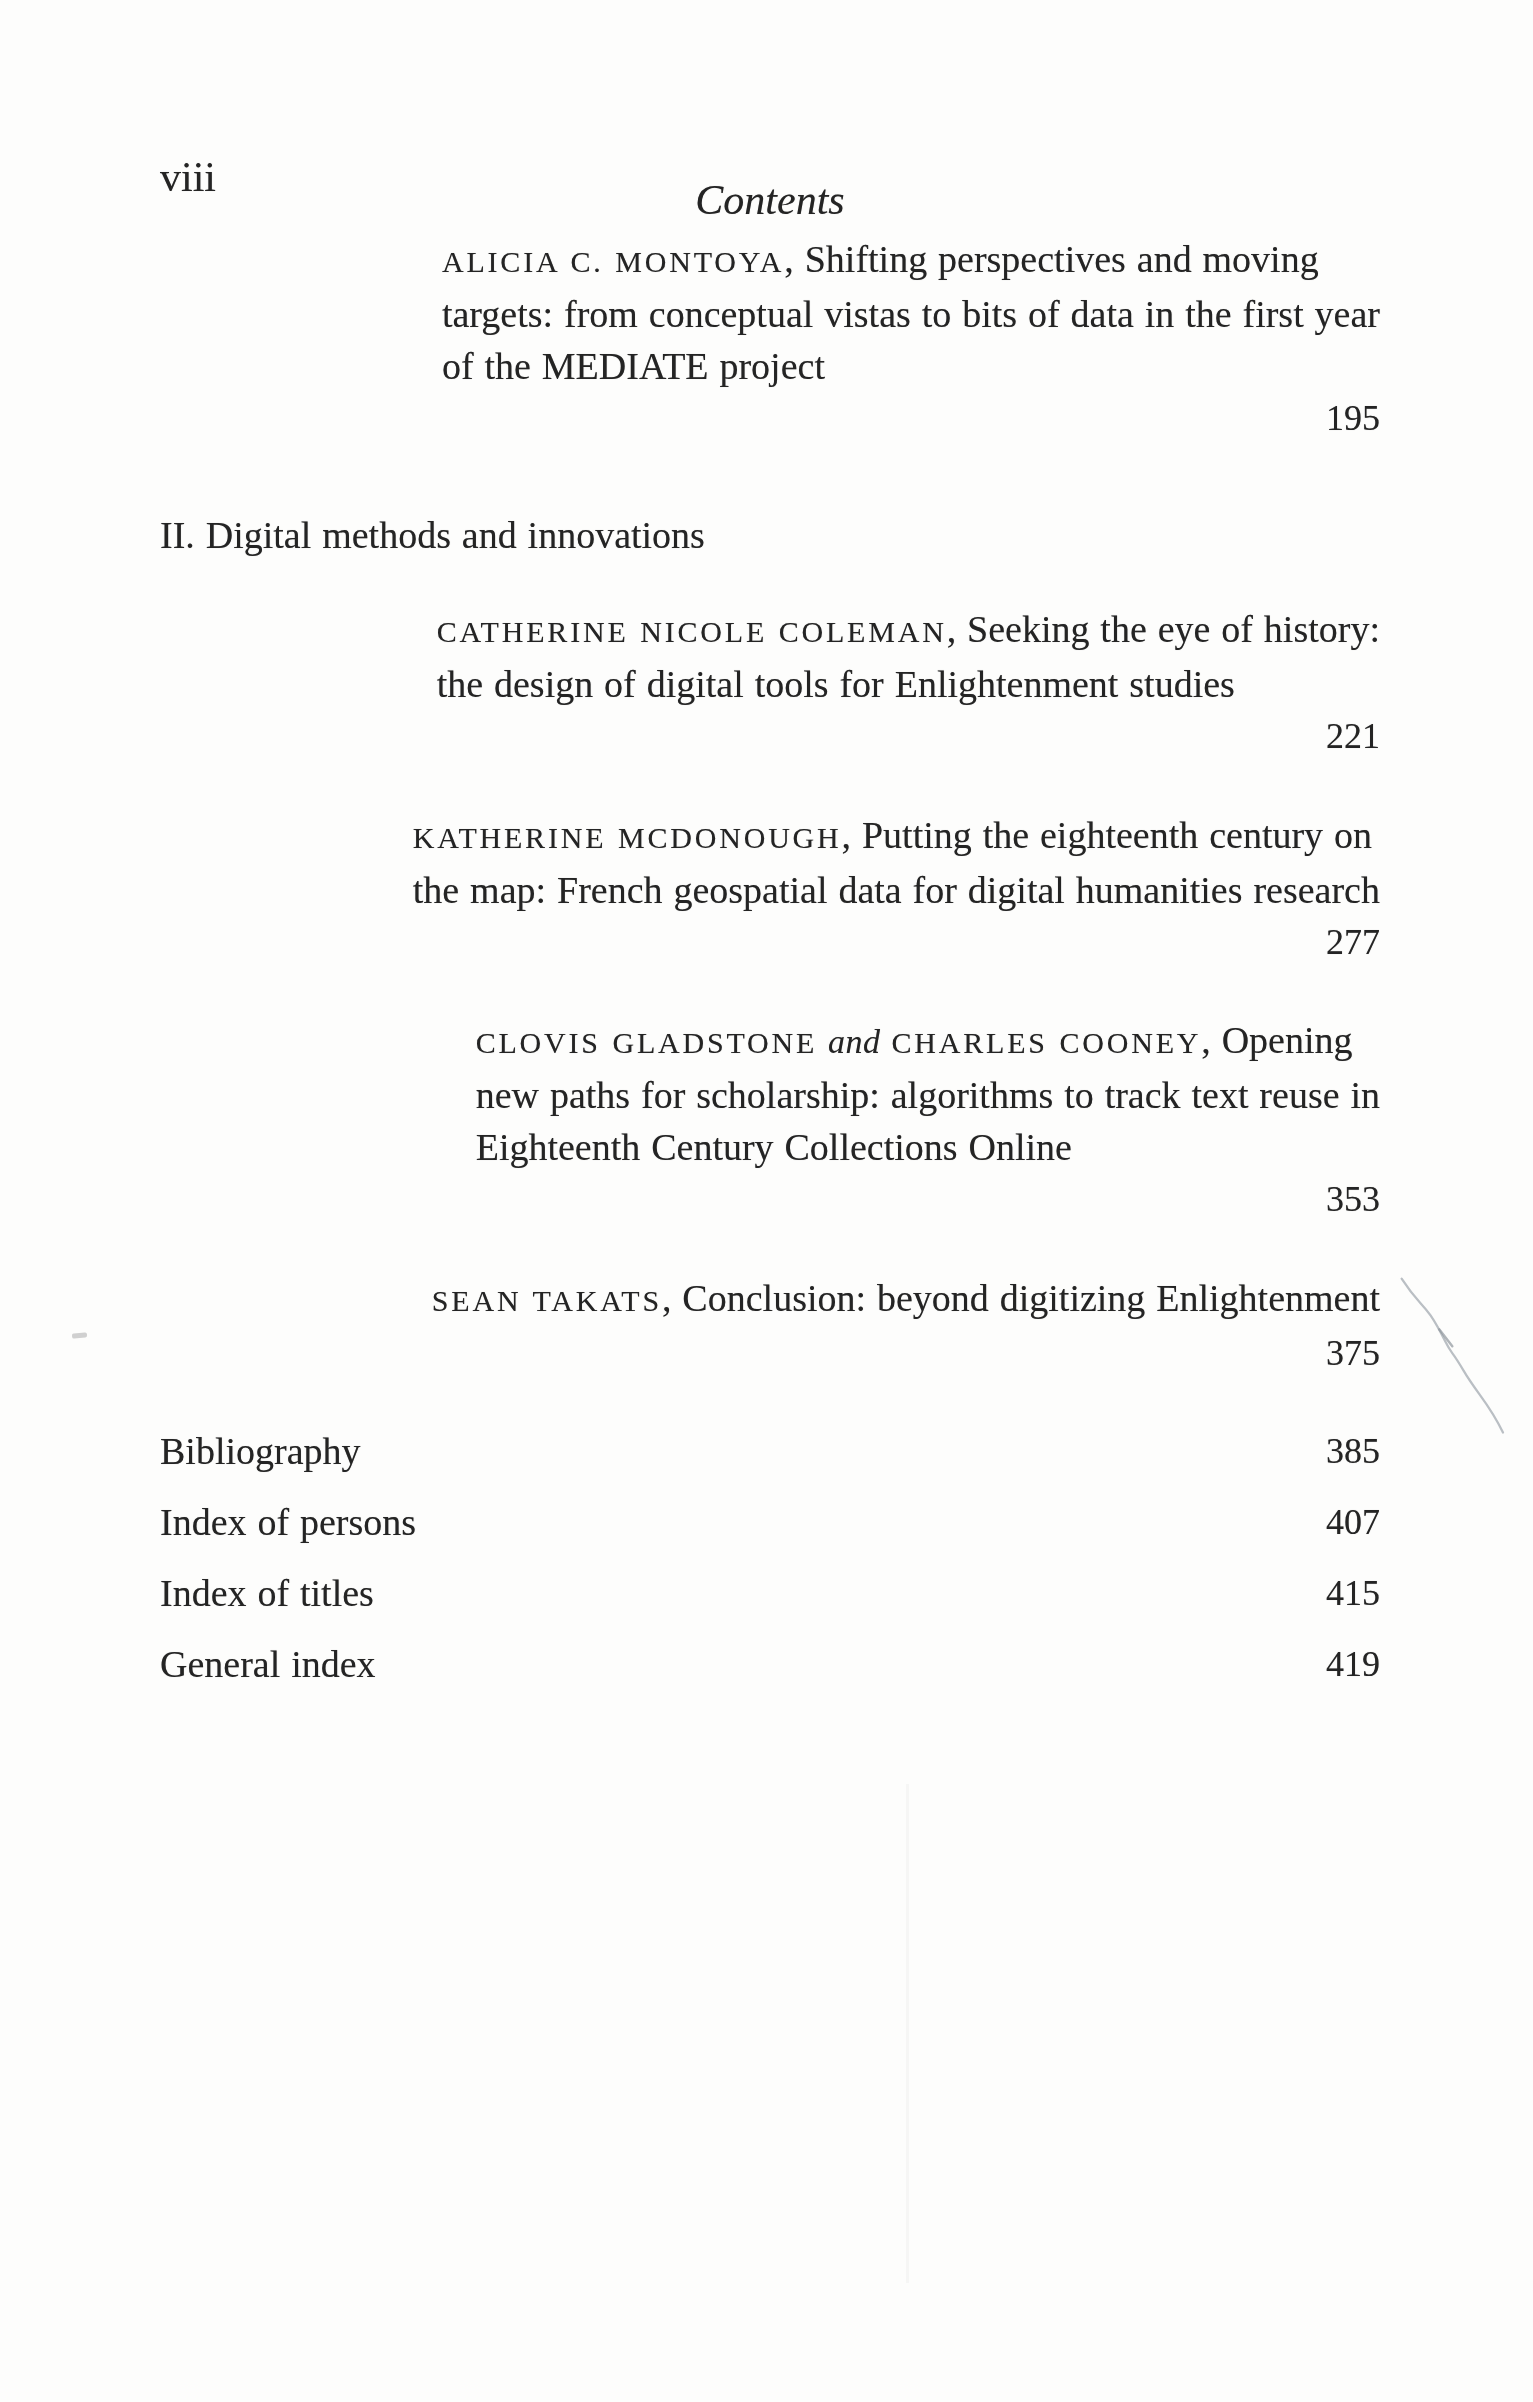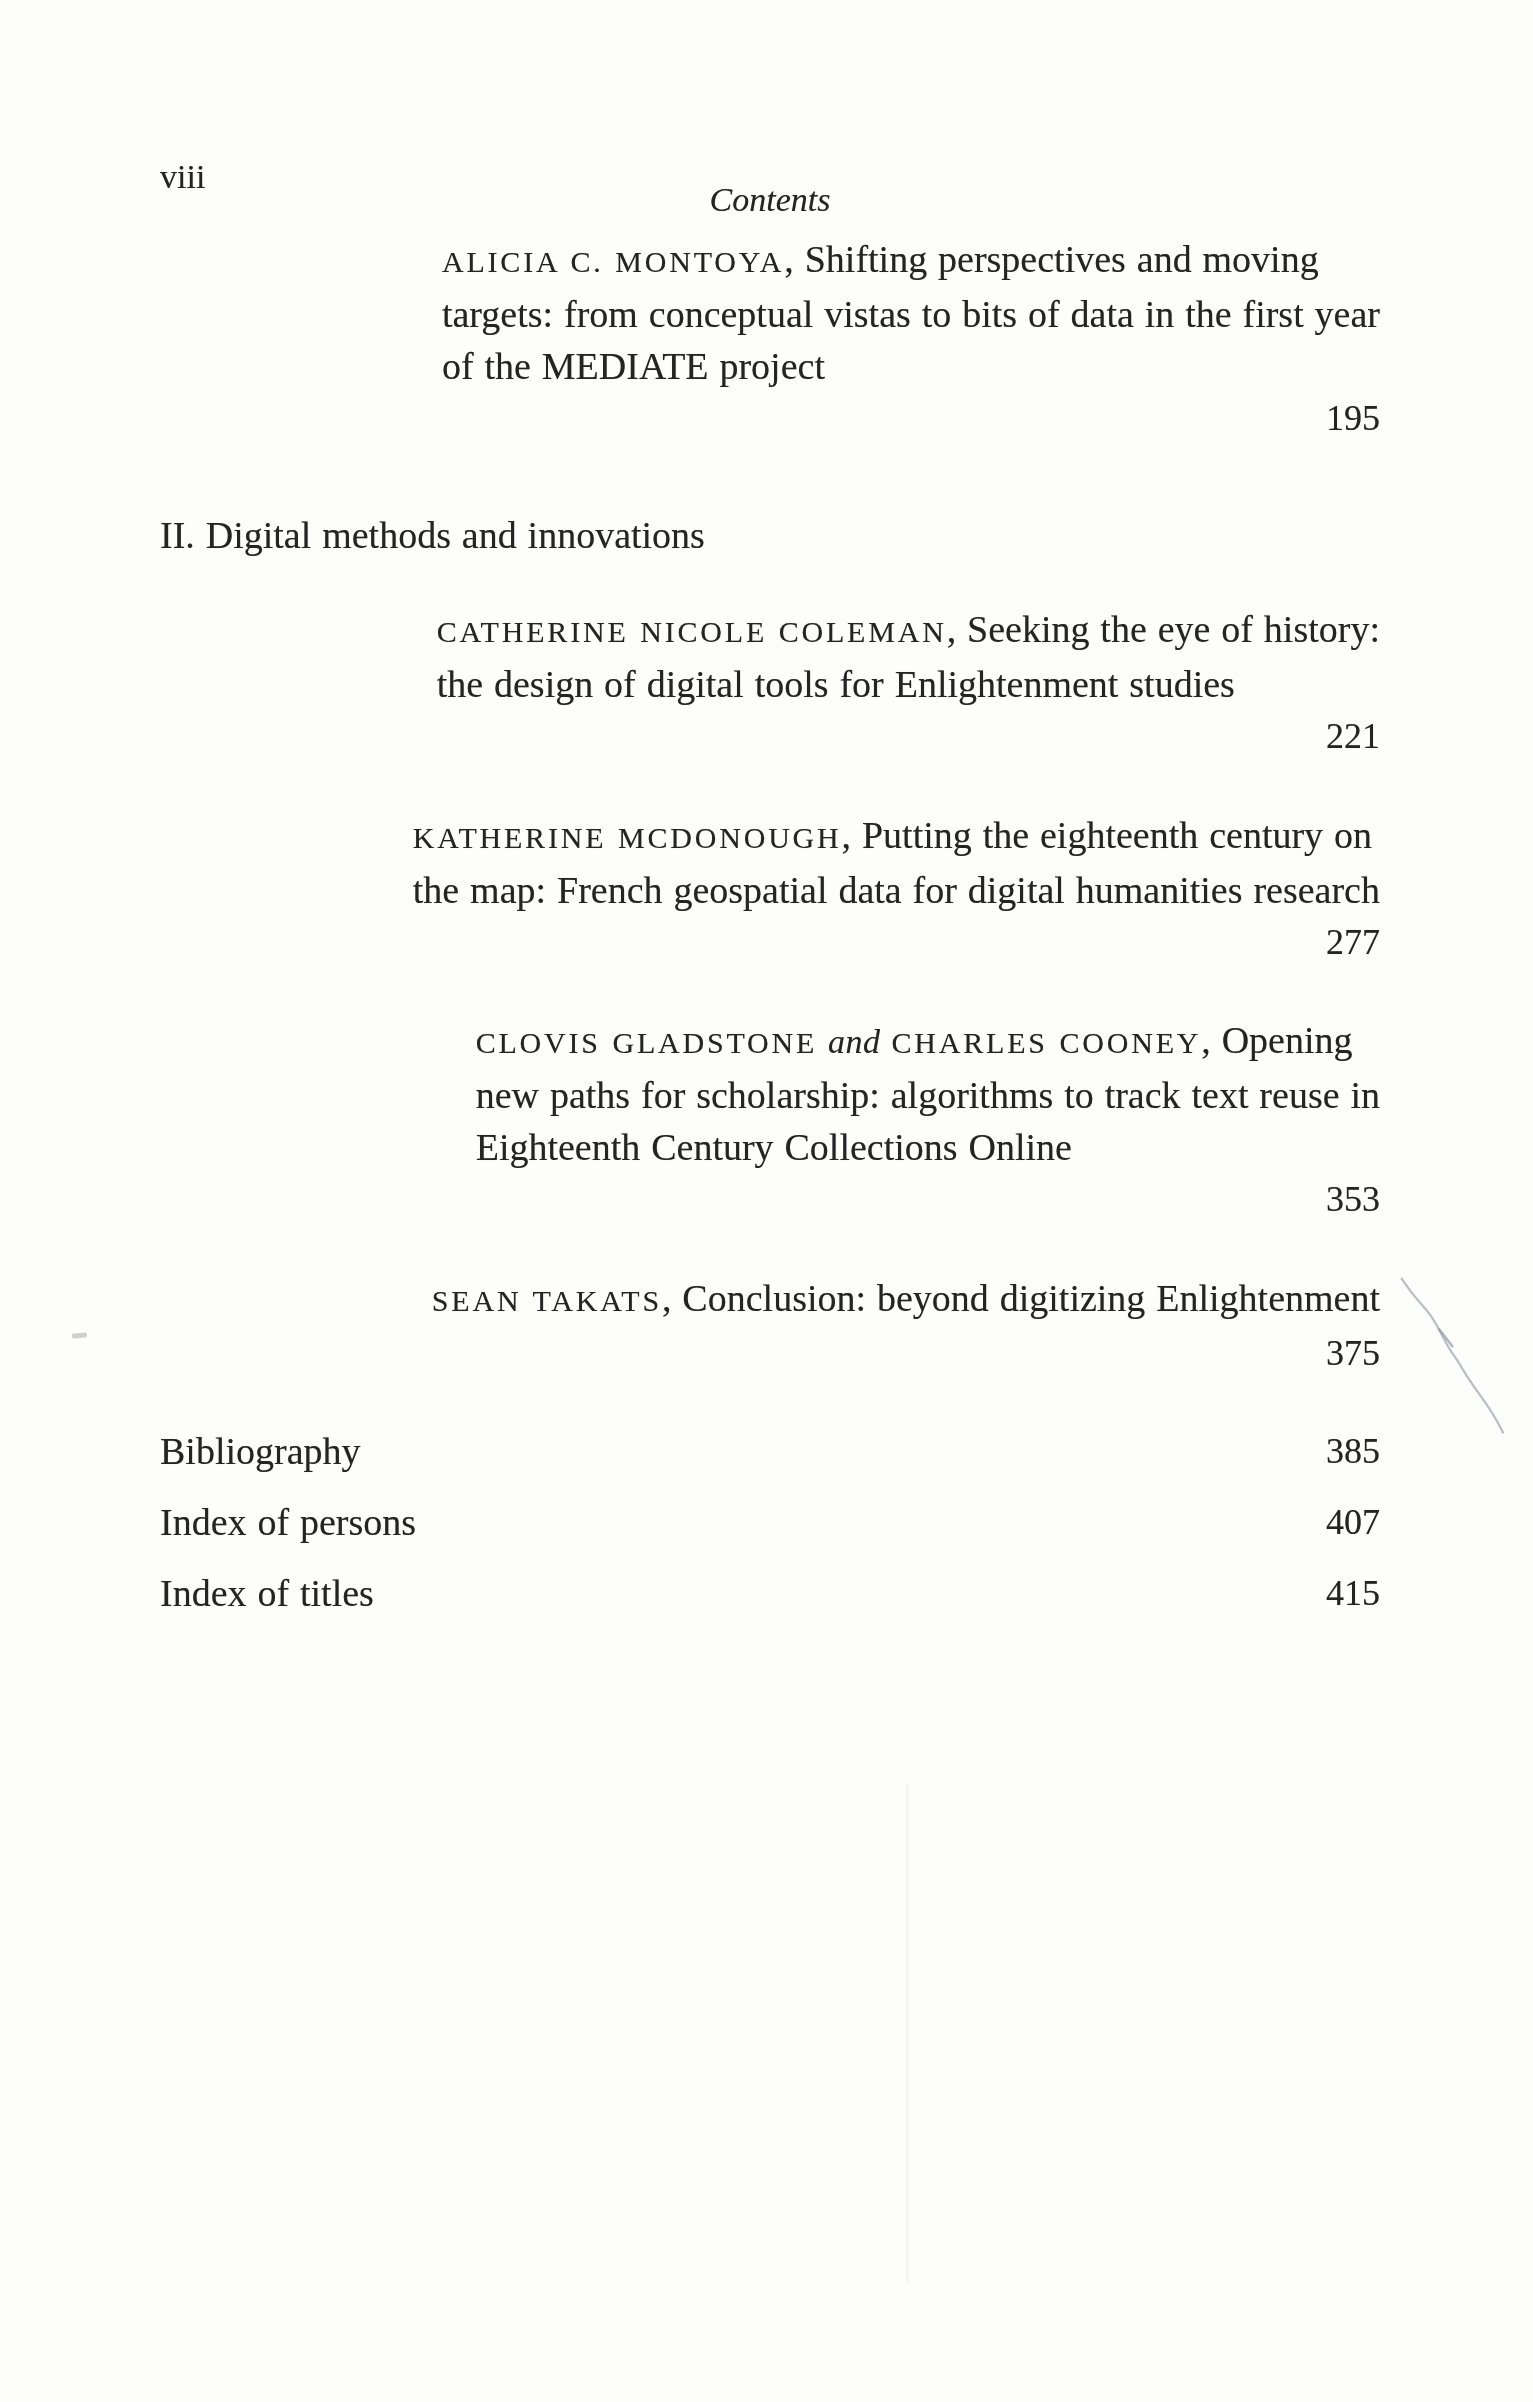"viii" .page-header { font-size: 34px -> 42px }
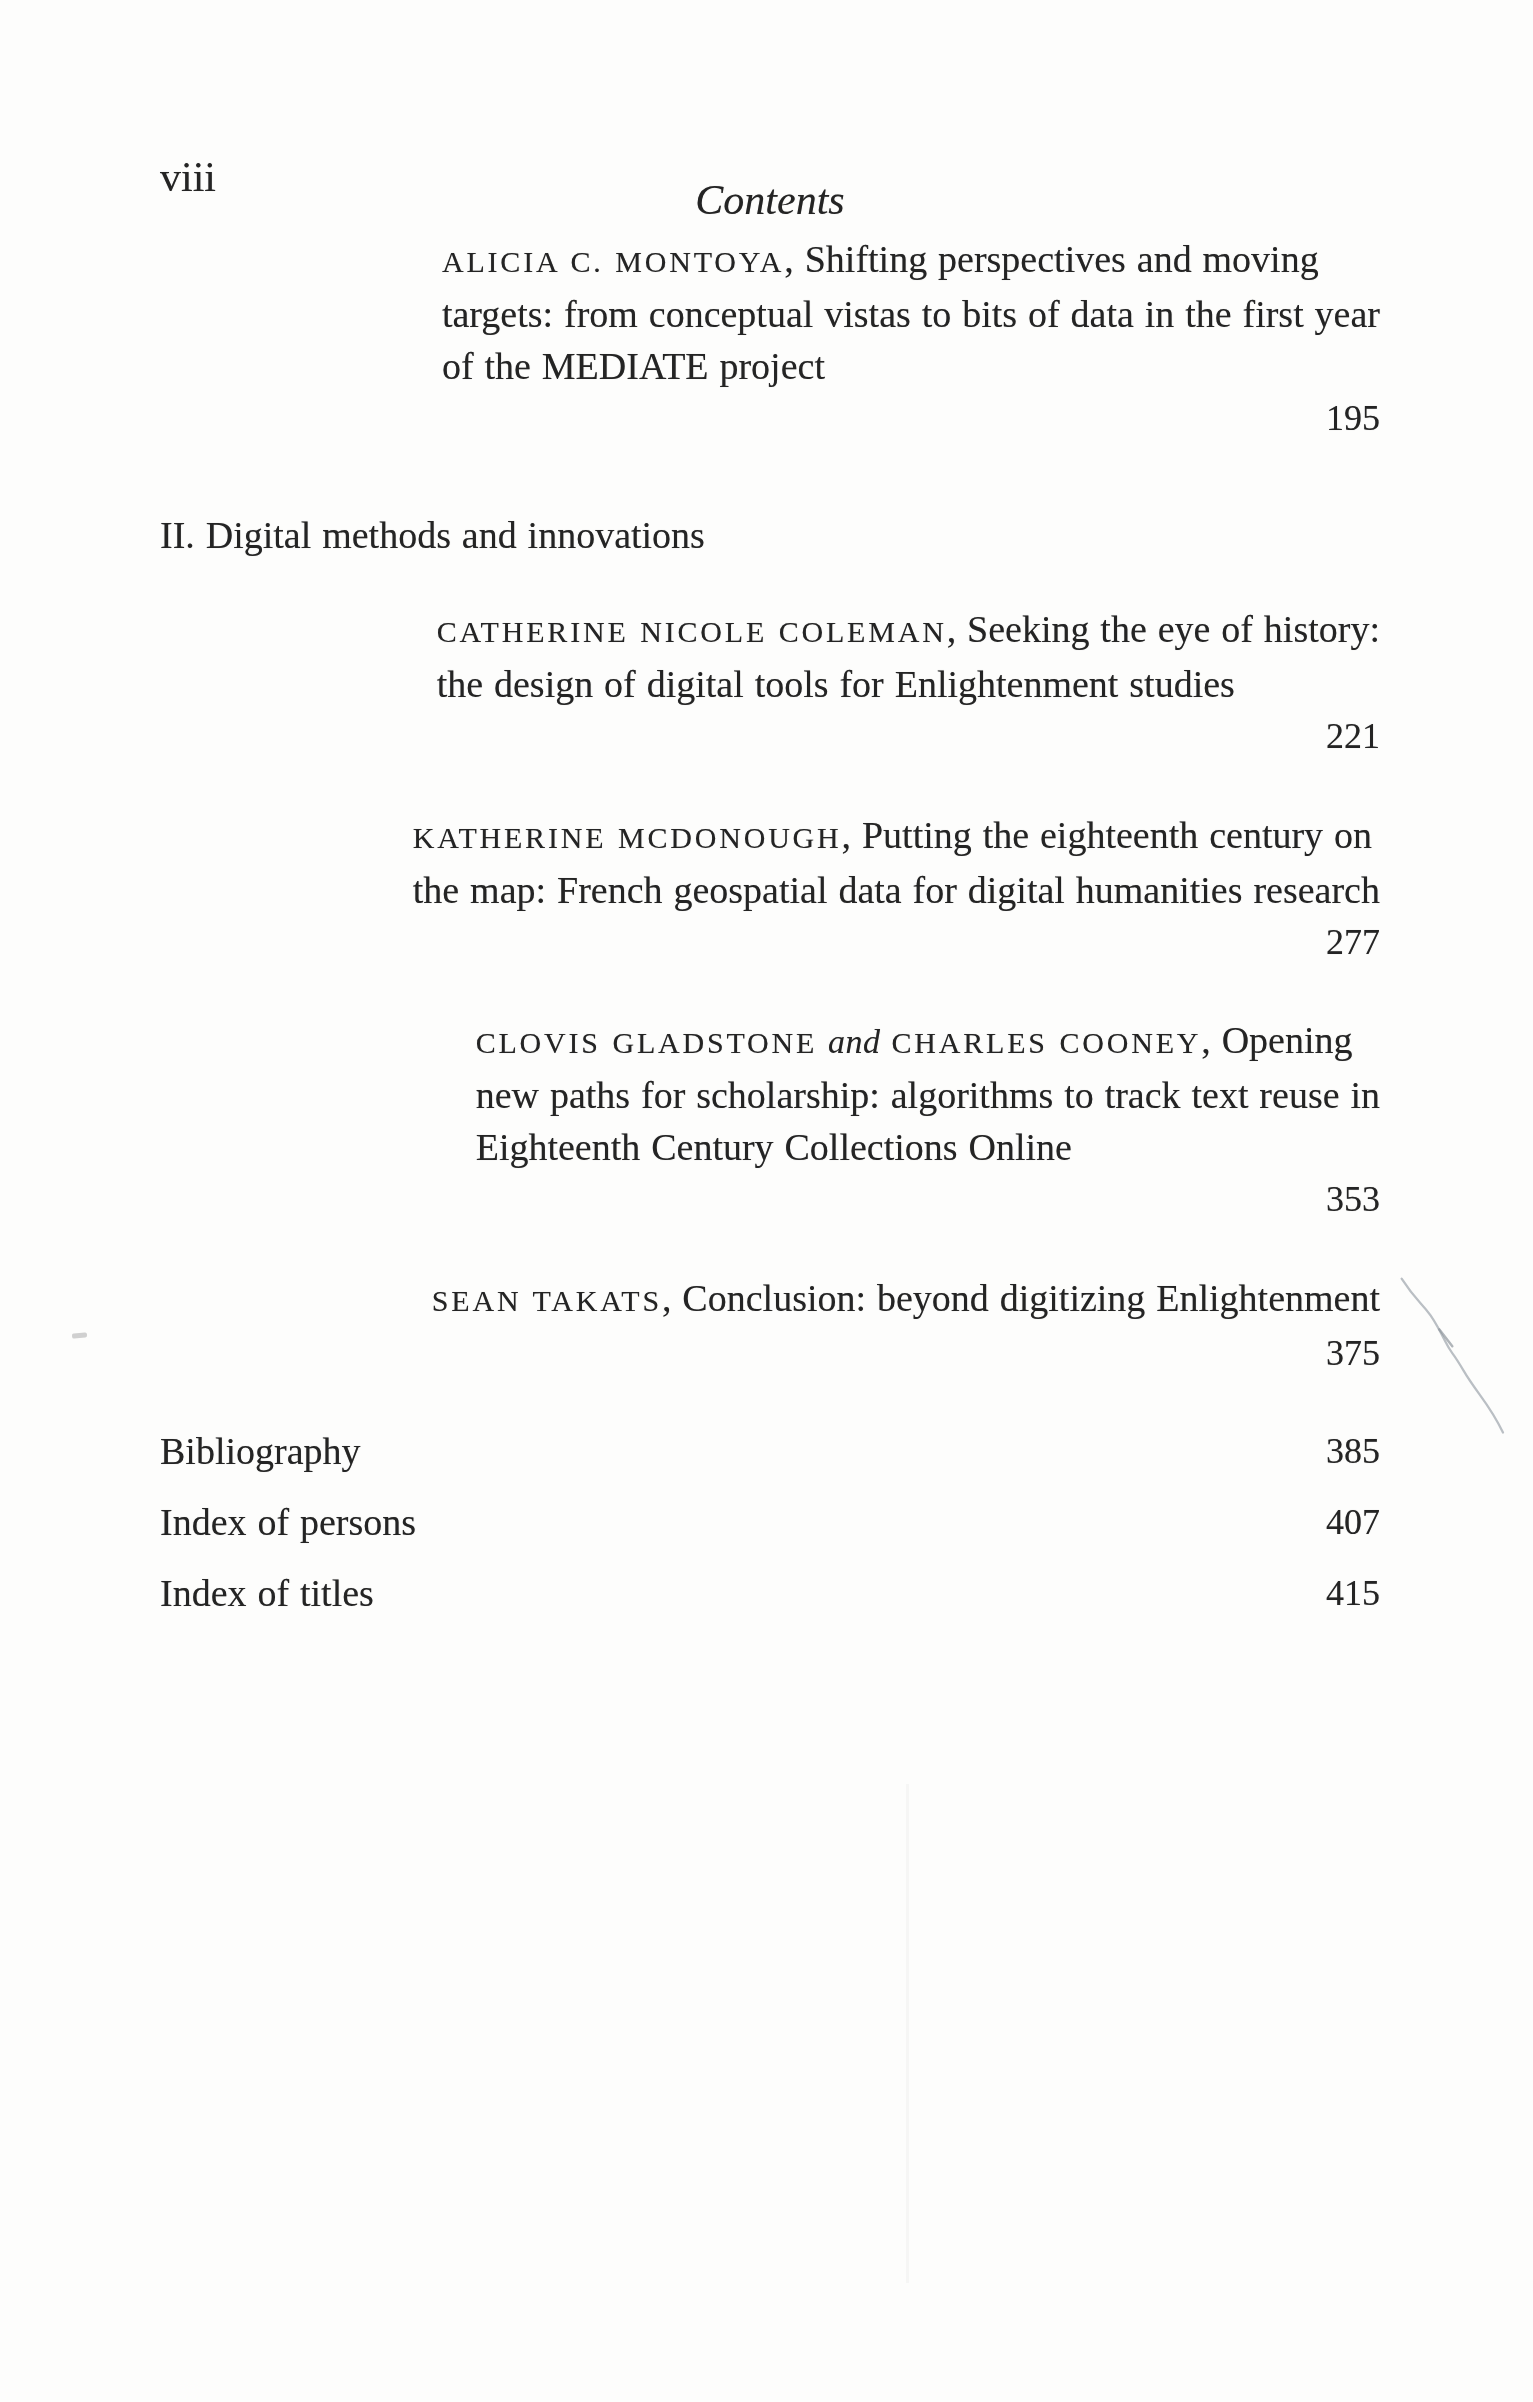"General index" div.bm-row { html: none -> <div> <div>General index</div> <div>419</div> </div> }
